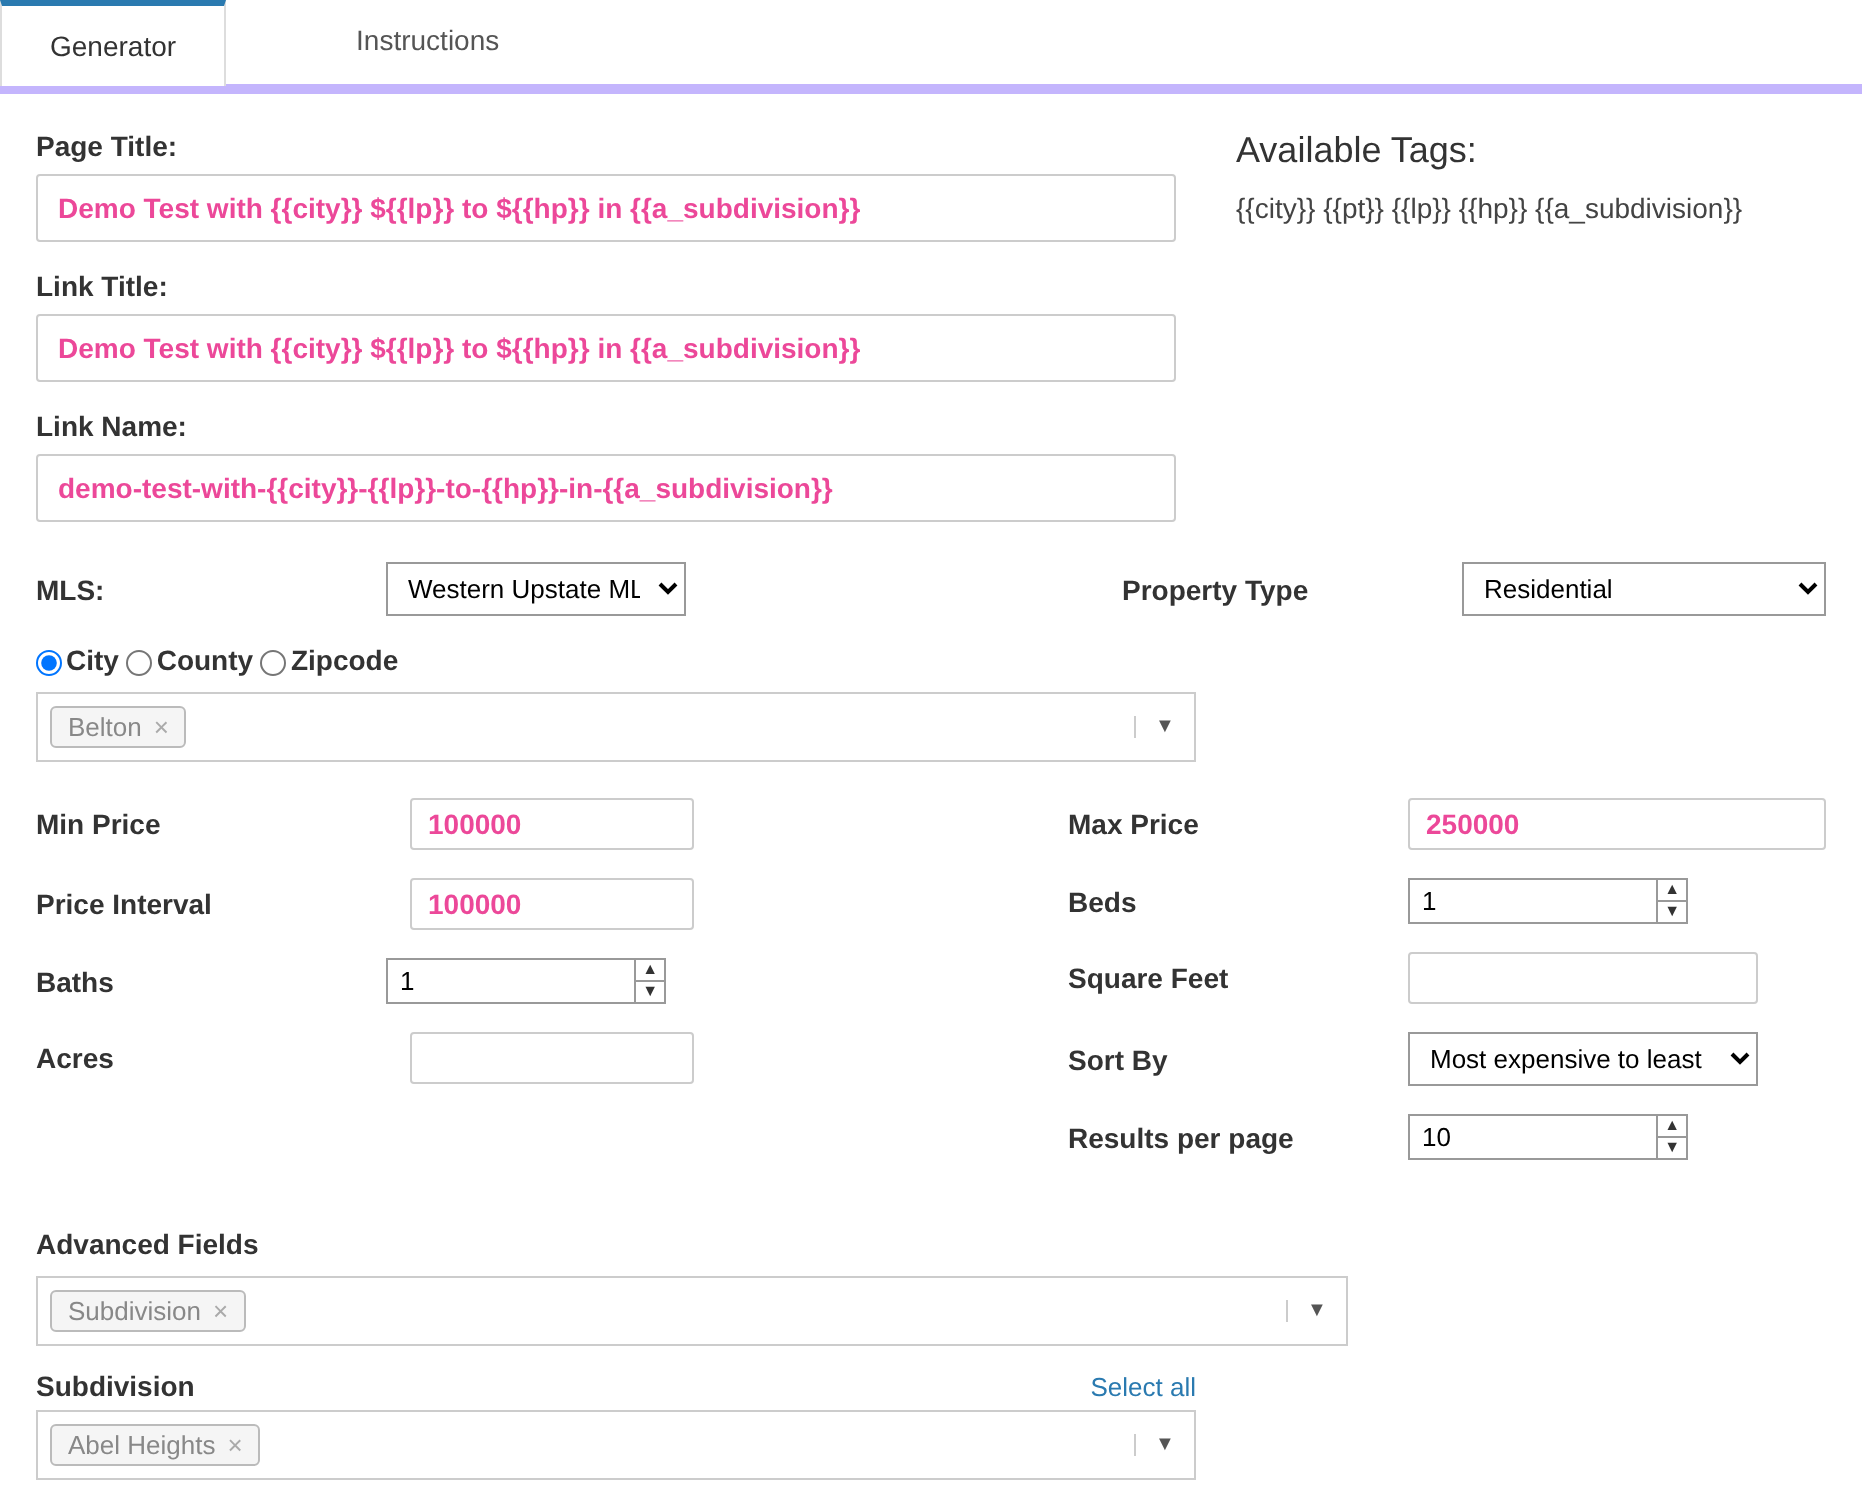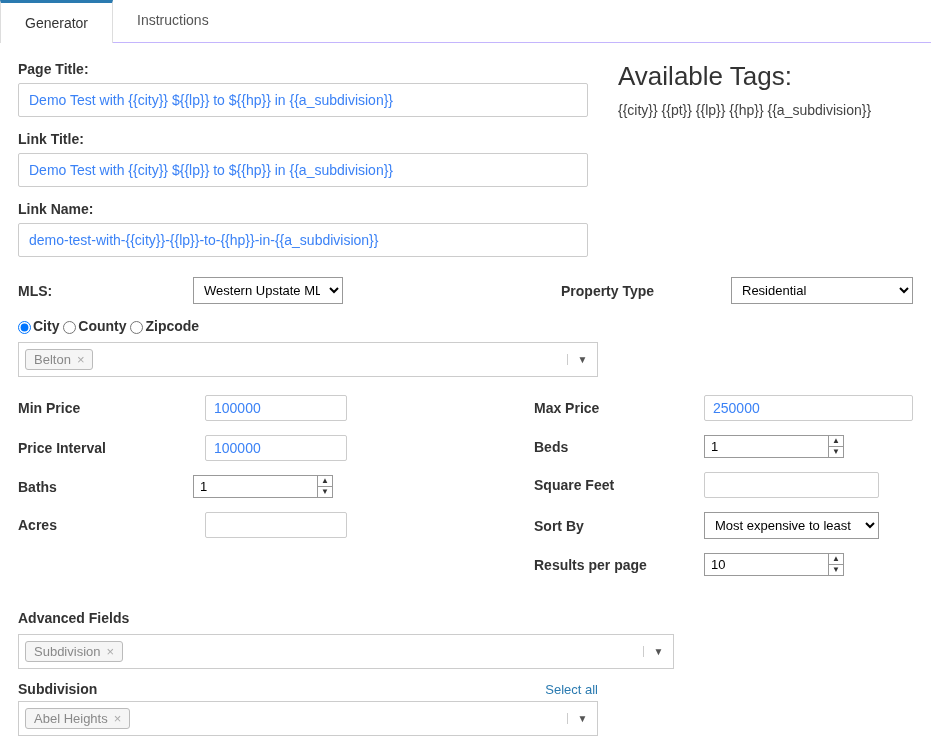"Generator" .tabs { border-bottom: 1px solid #c4b5fd -> 5px solid #c4b5fd; gap: none -> 41px }
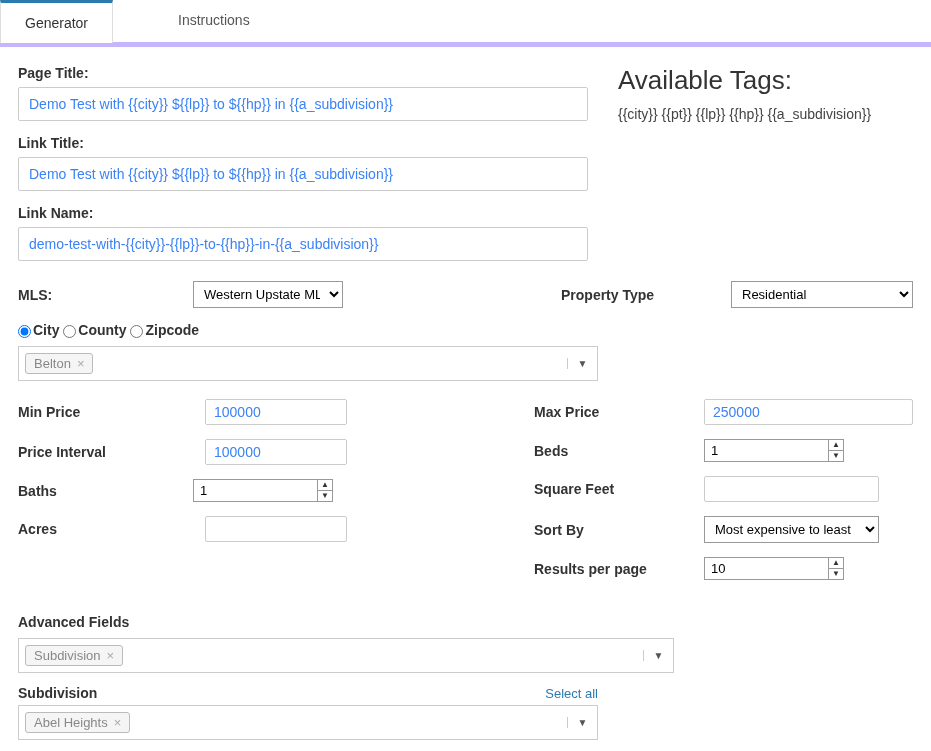"Available Tags:" .available h2 { font-size: 26px -> 18px }
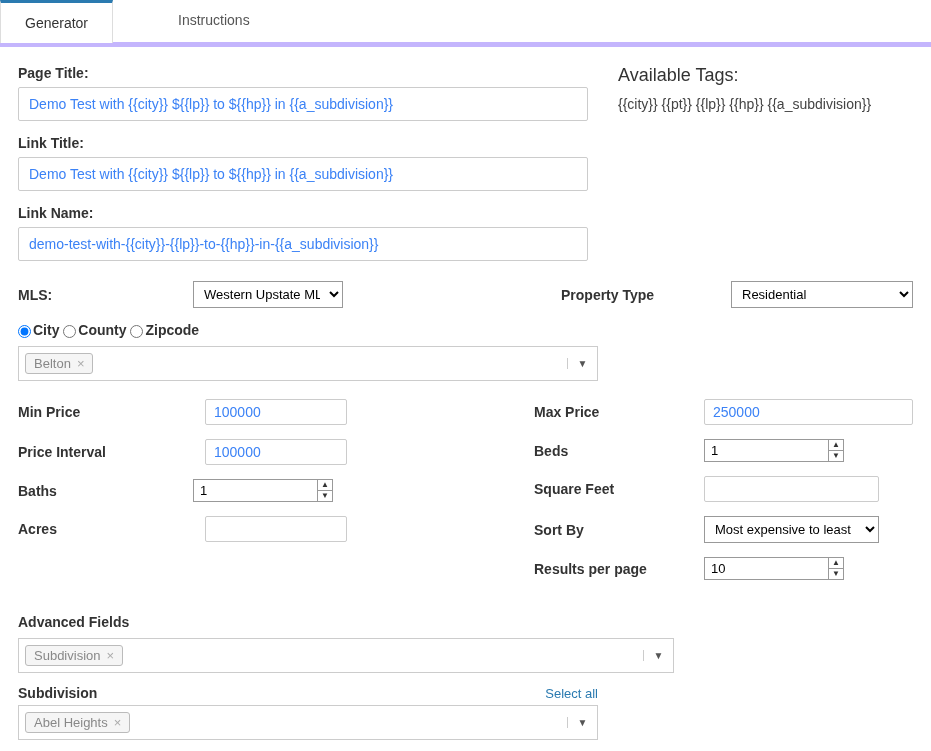"Demo Test with {{city}} ${{lp}}" .txt { color: #3b82f6 -> #ec4899; font-weight: none -> bold }
